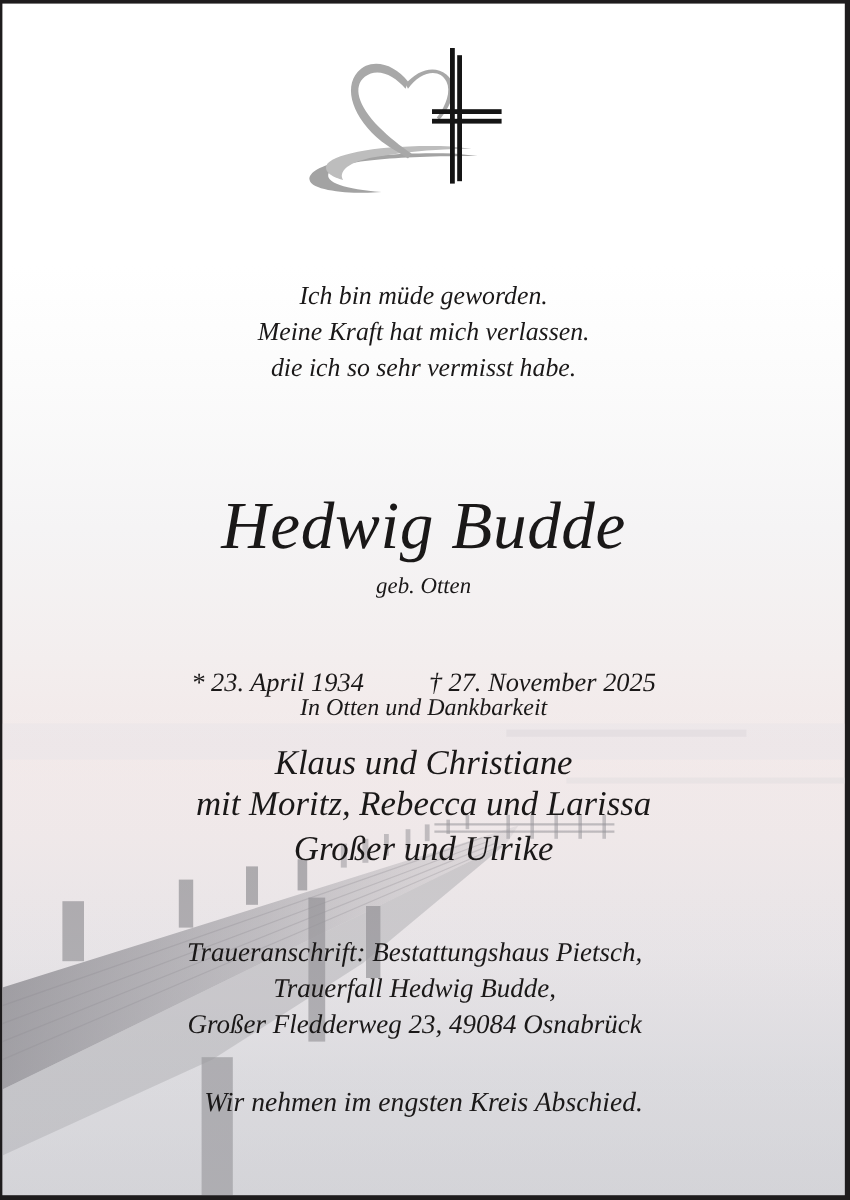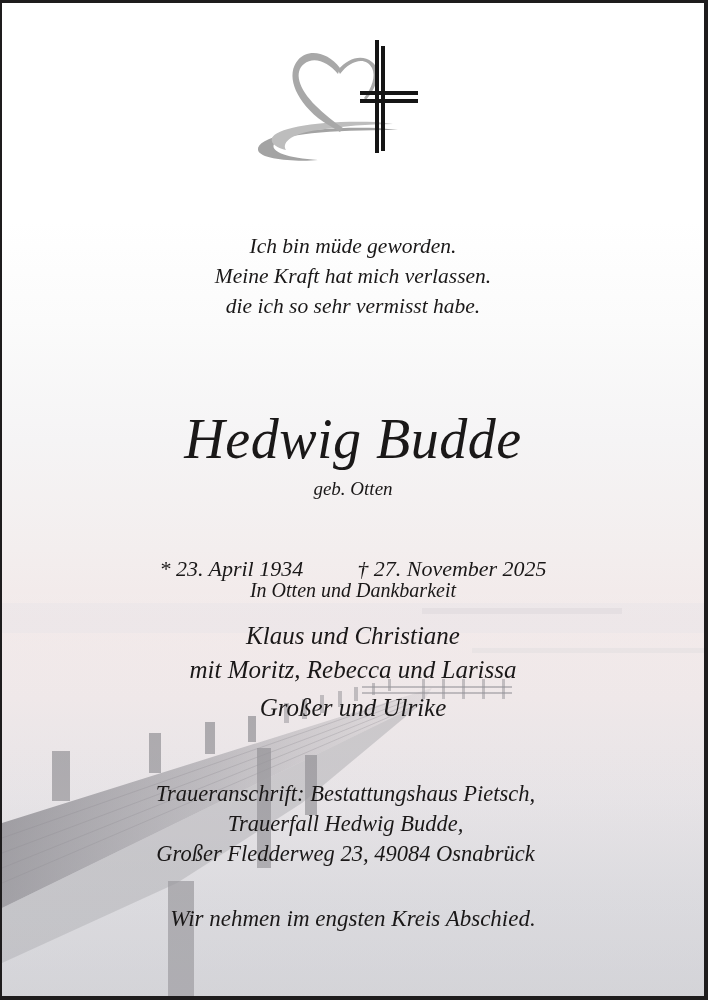"Klaus und Christiane" .family { font-size: 25px -> 29px }
